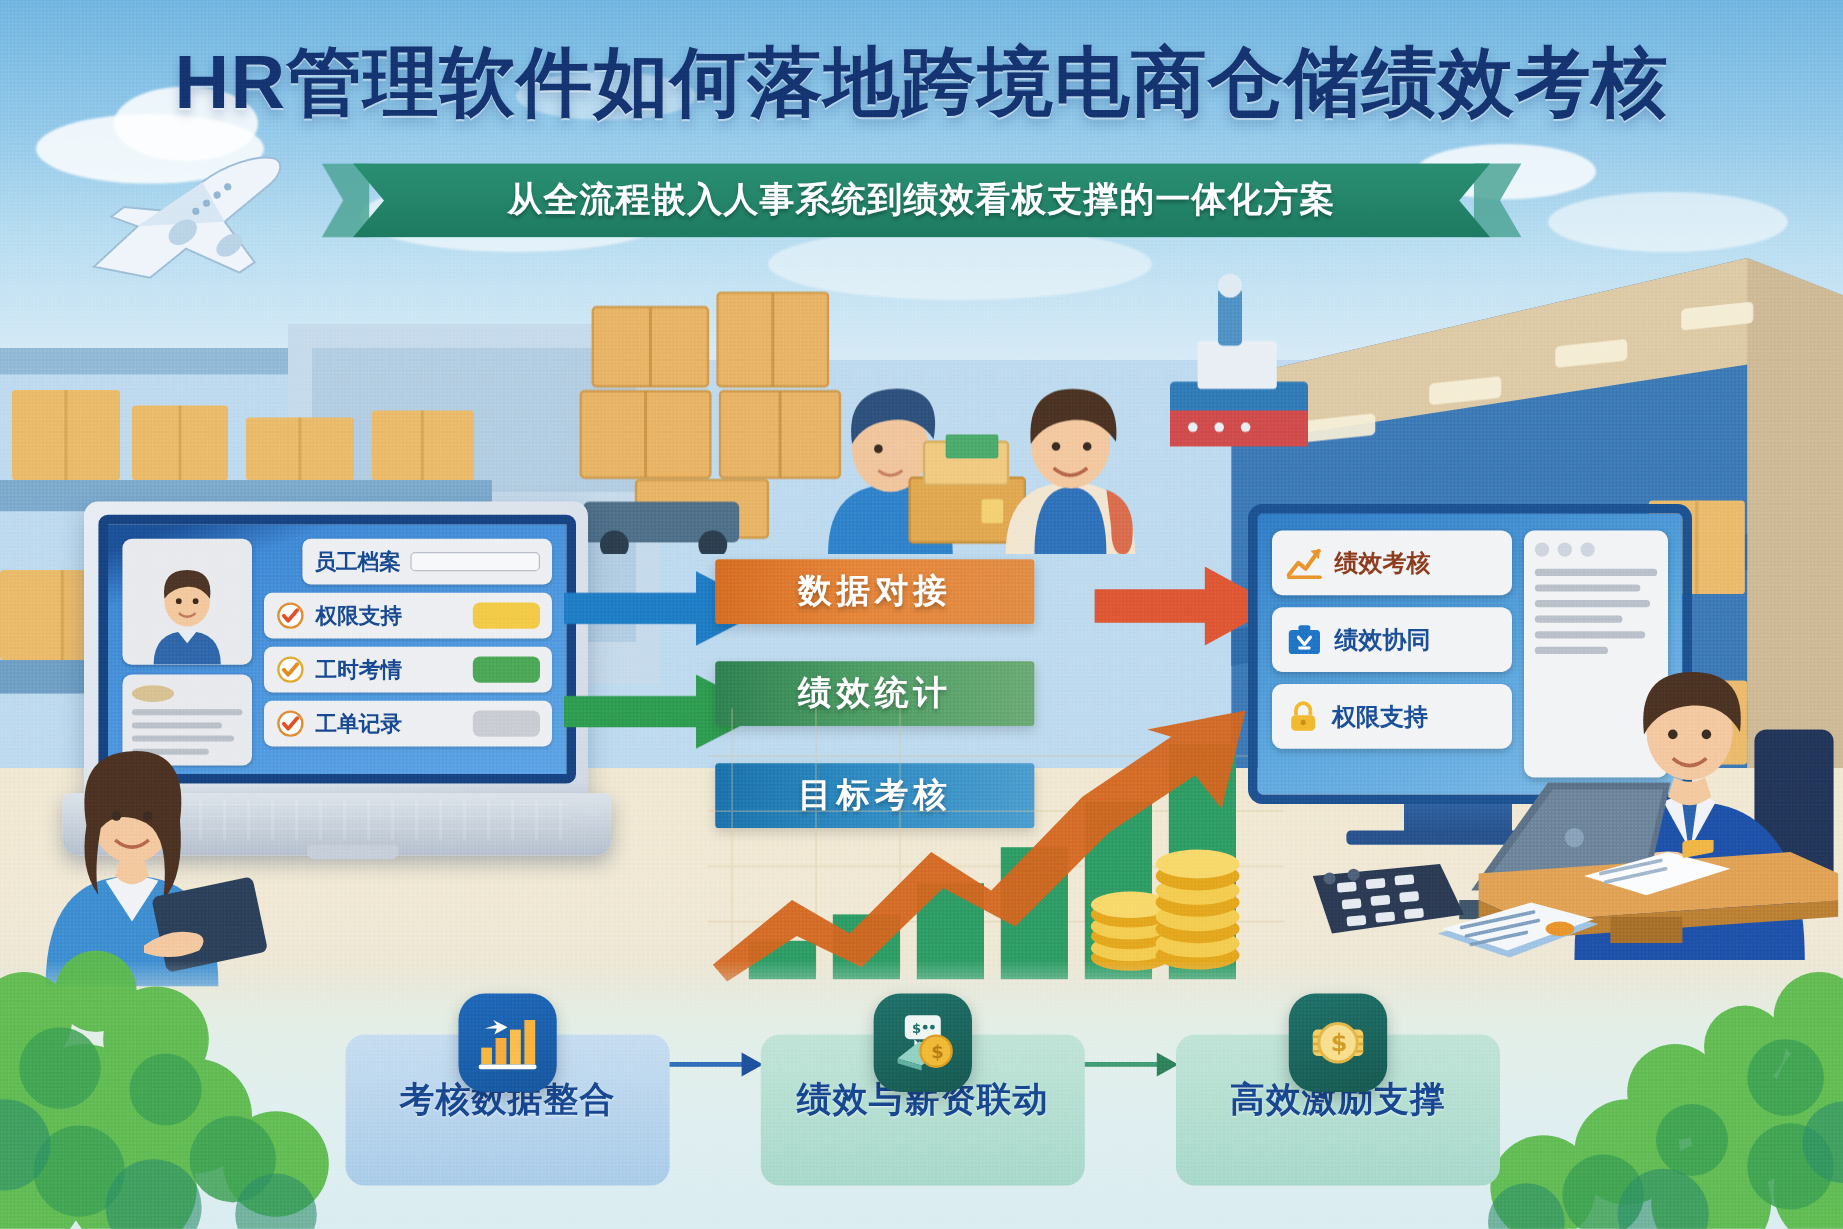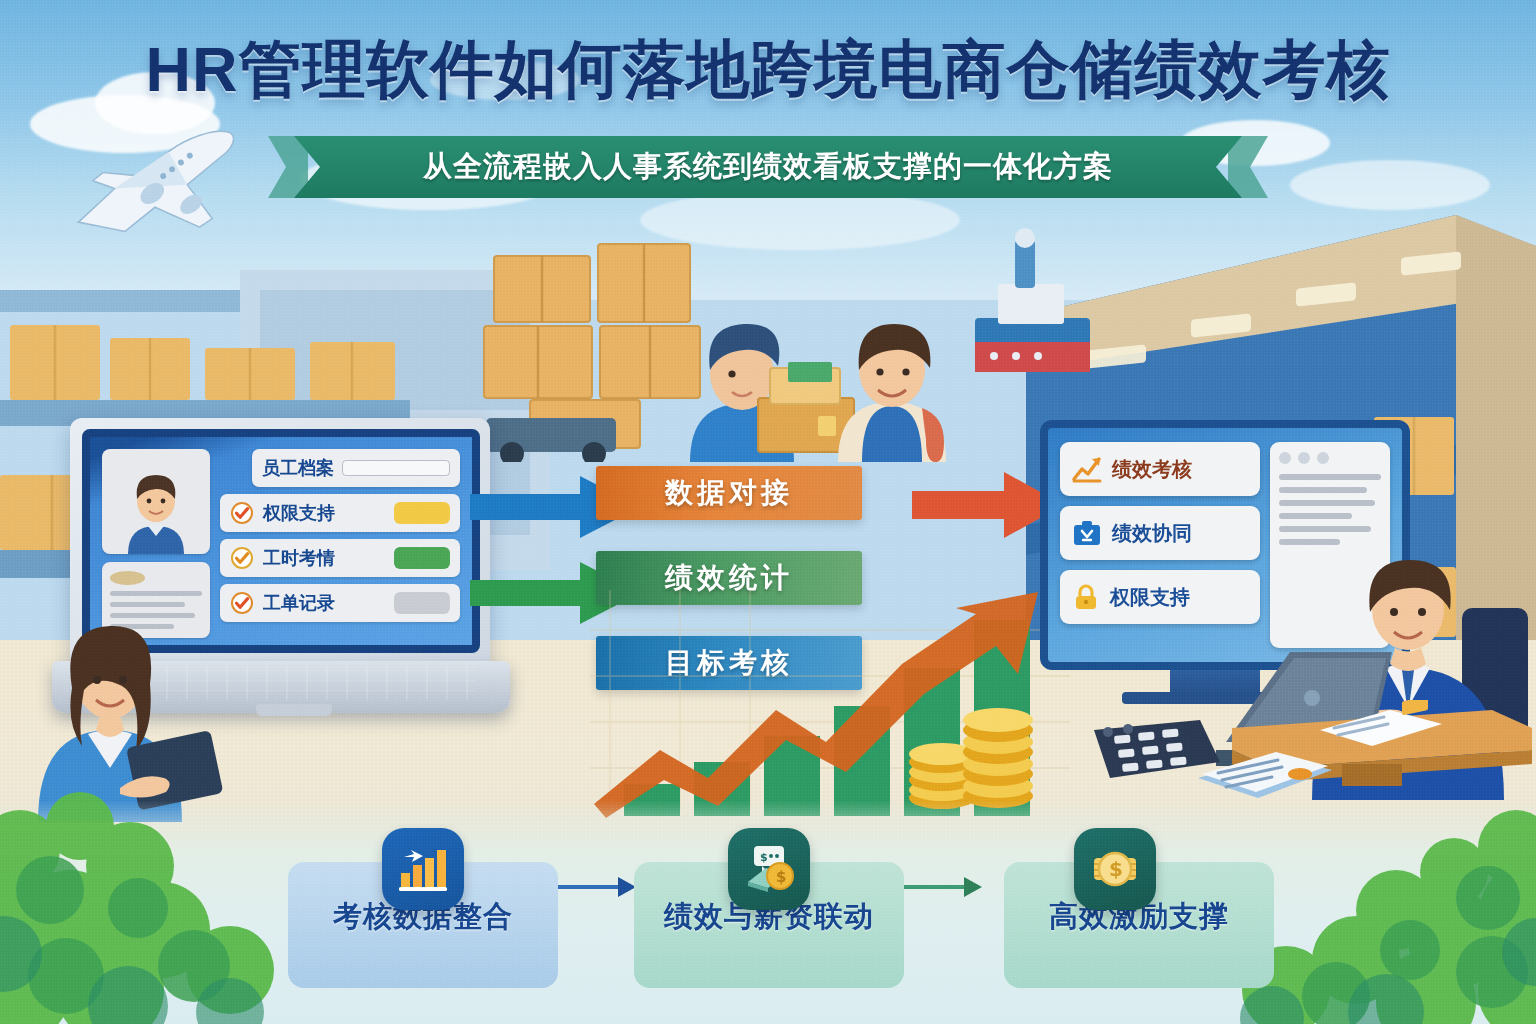"高效激励支撑" .pbox.b3 { left: 1004px -> 980px }
